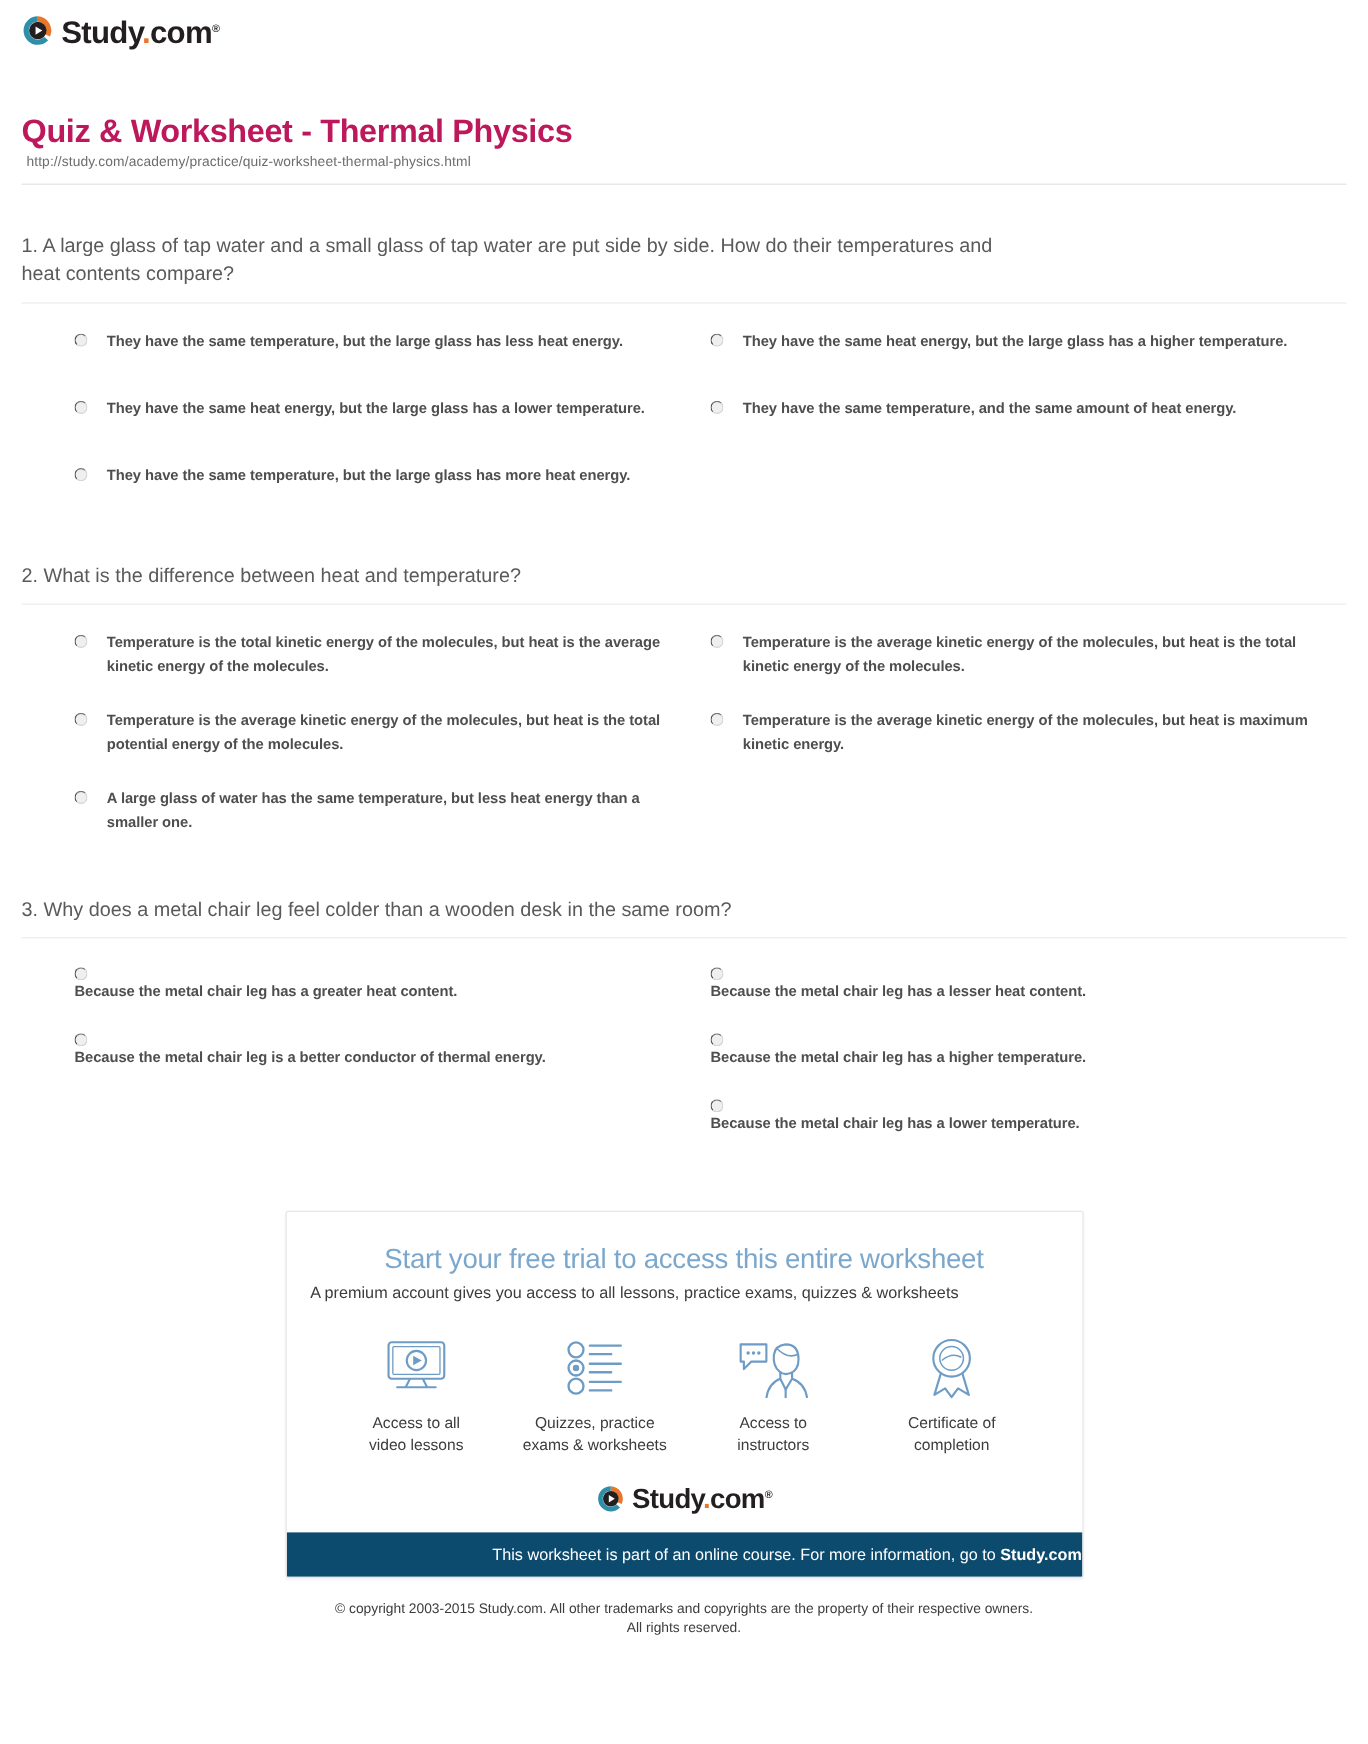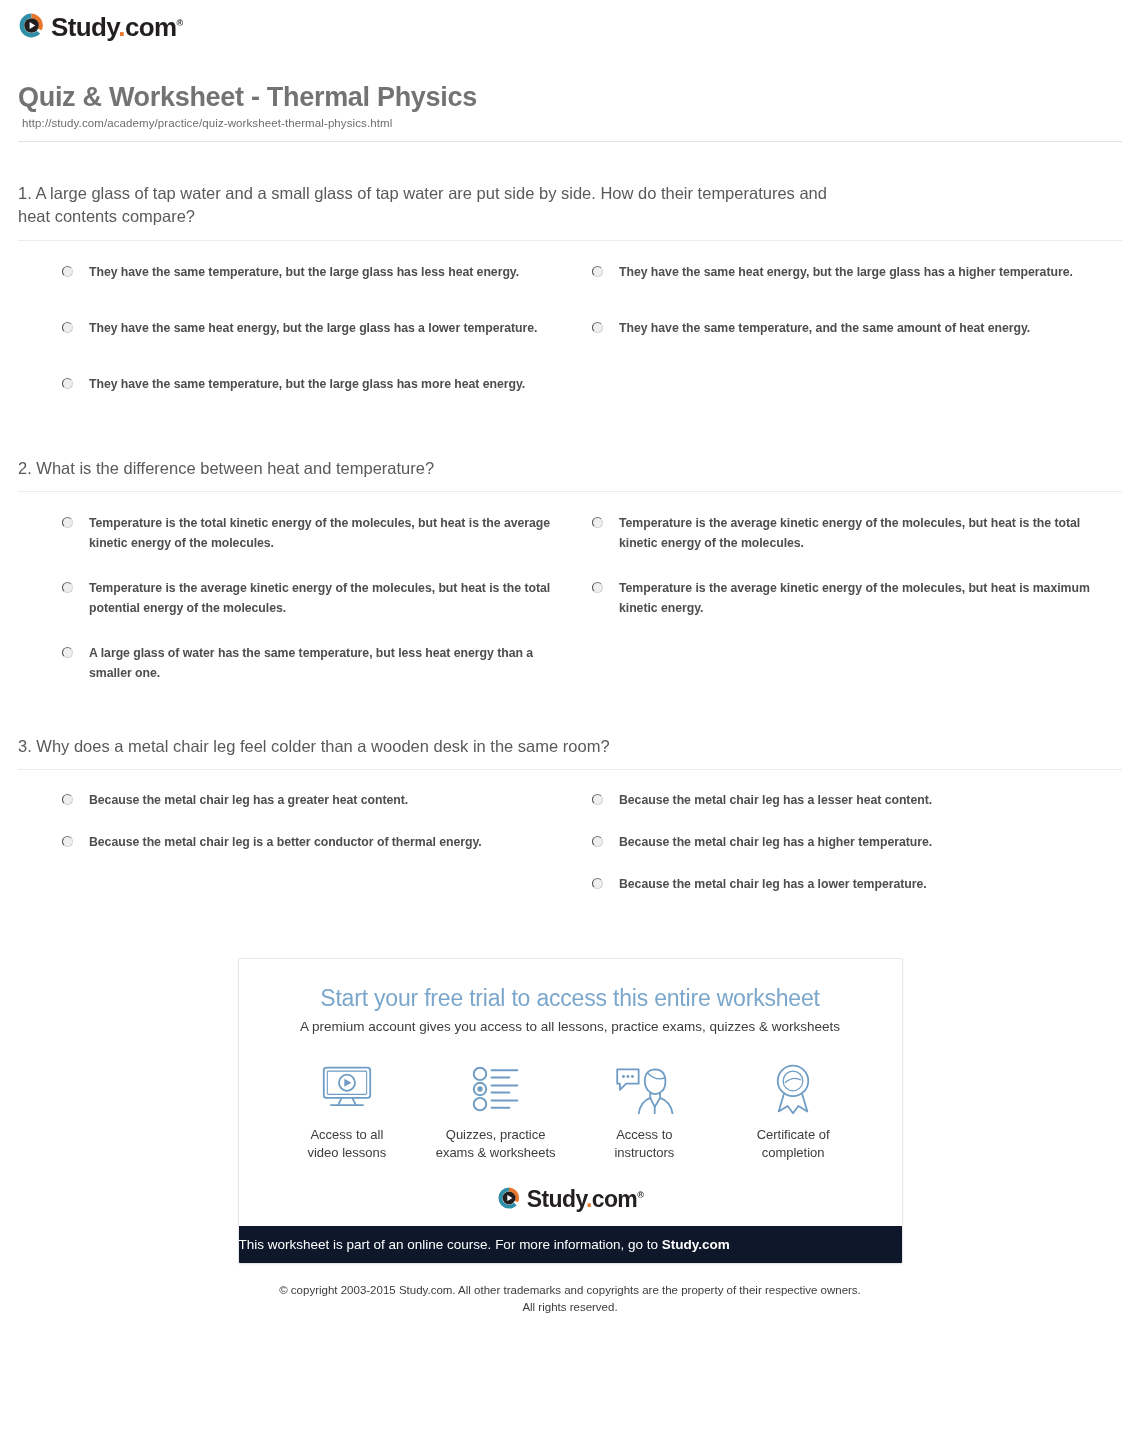"Quiz & Worksheet - Thermal" .page-title { color: #737373 -> #be185d; margin: 4px 0 4px 0 -> 16px 0 4px 0 }
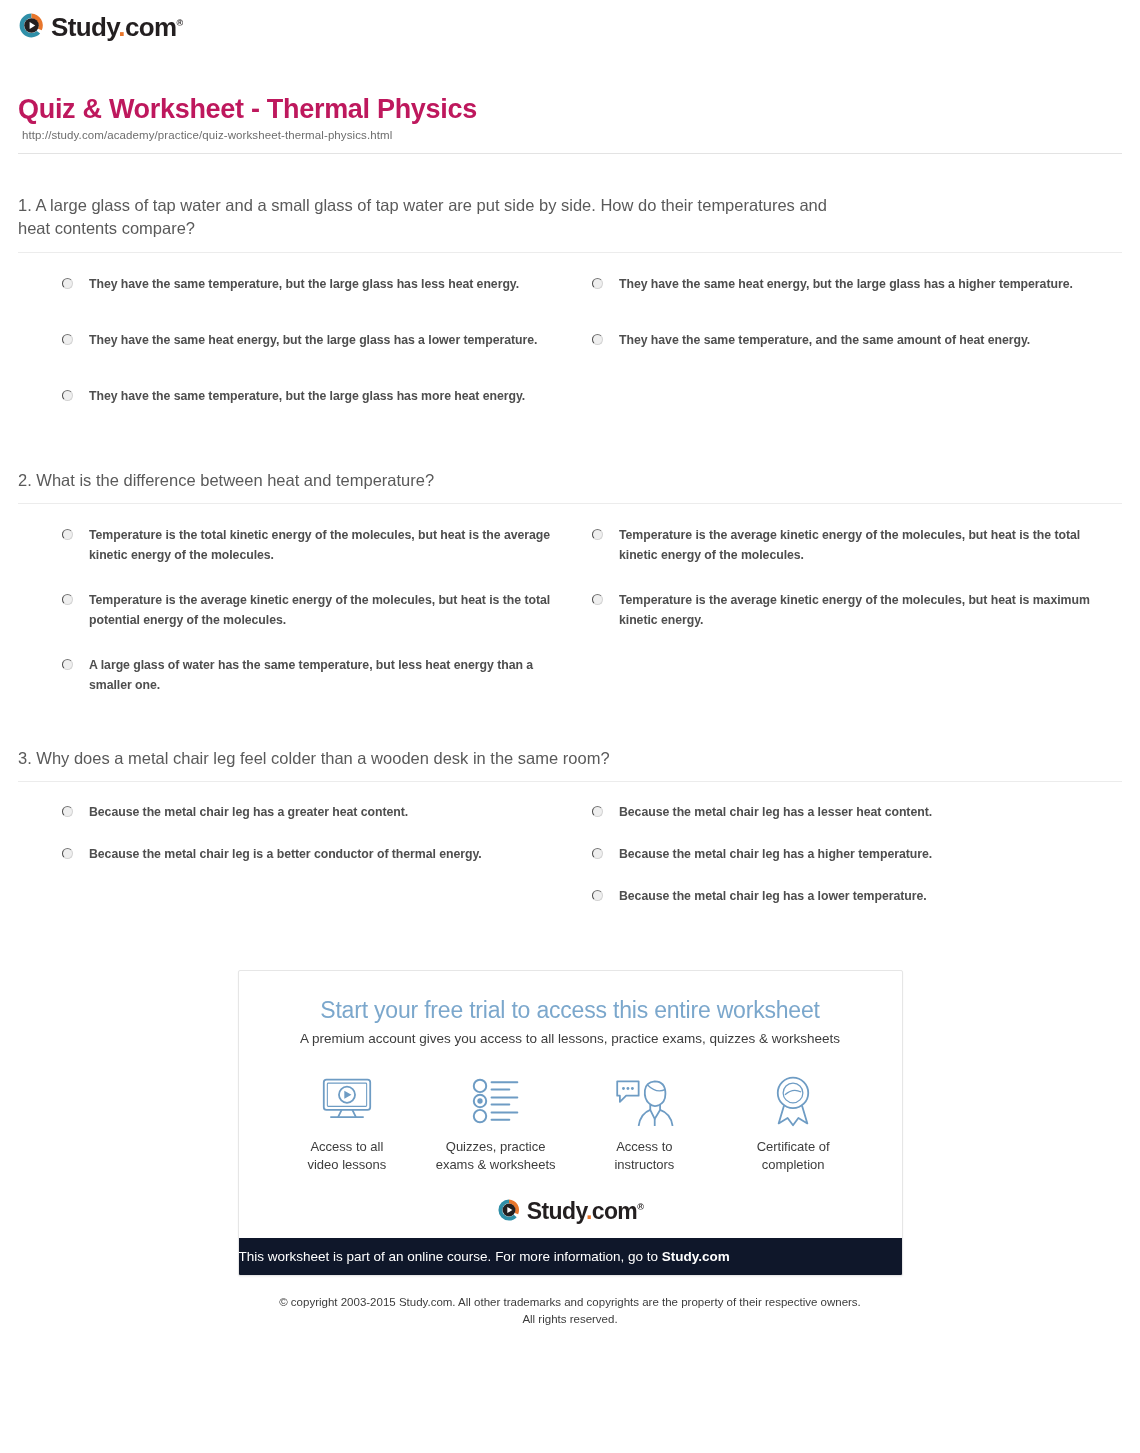"Because the metal chair leg" .option.compact { flex-direction: none -> column }
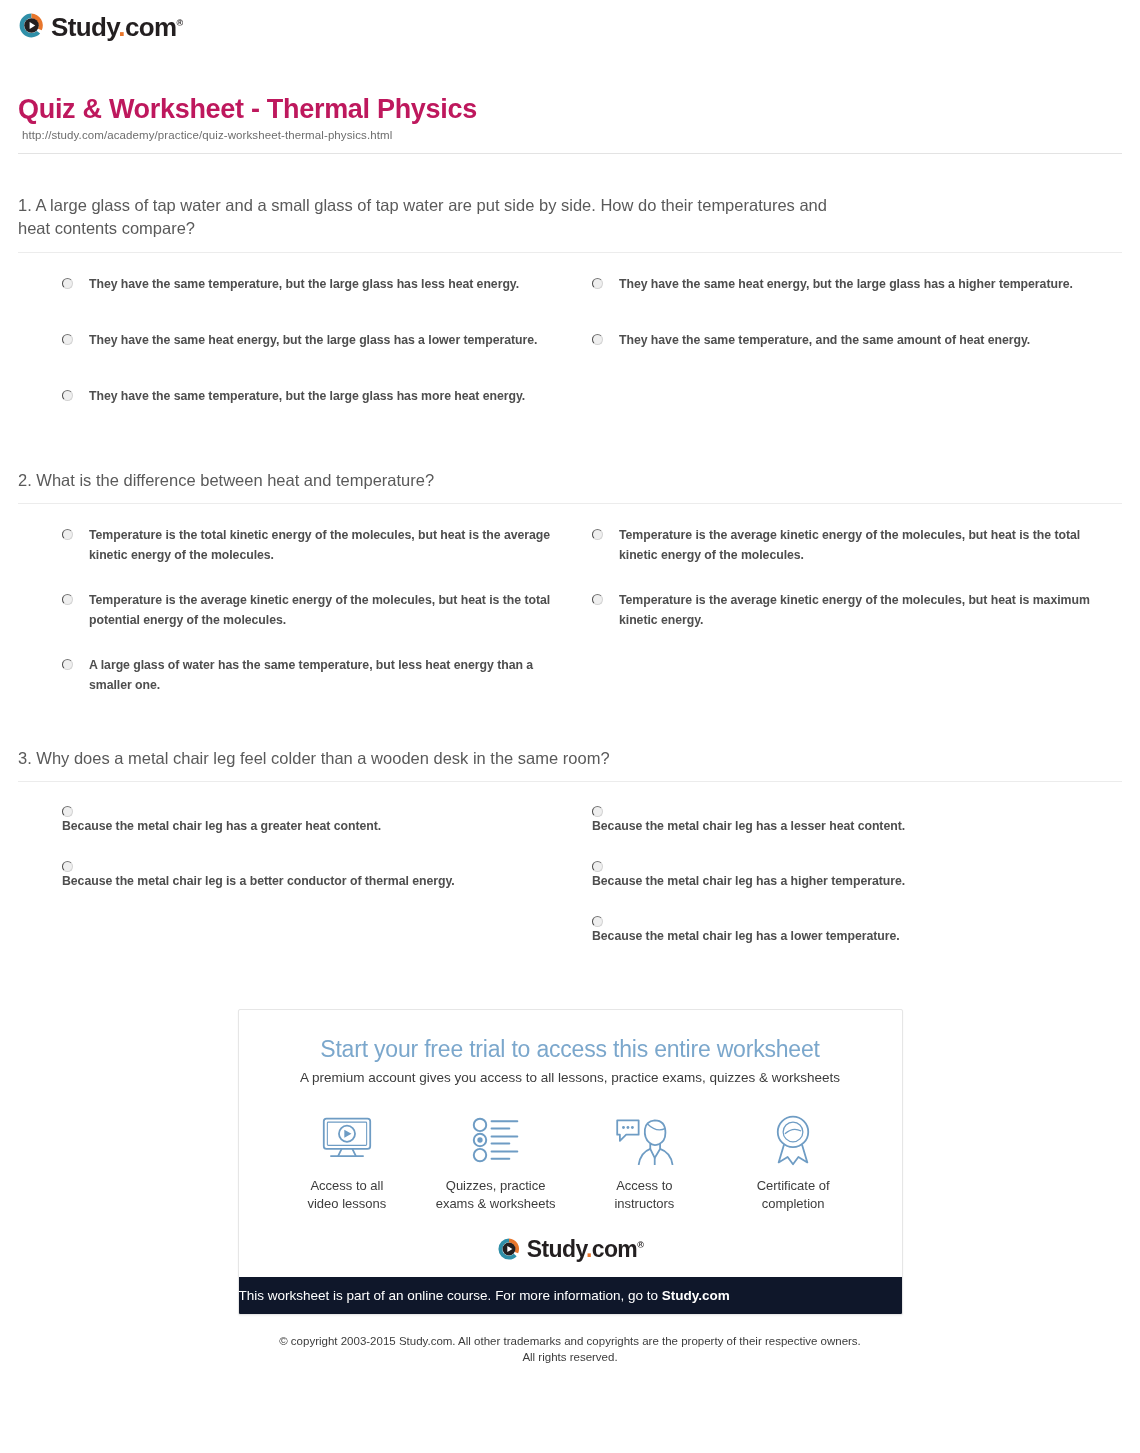"A premium account gives you" .promo-sub { text-align: center -> none }
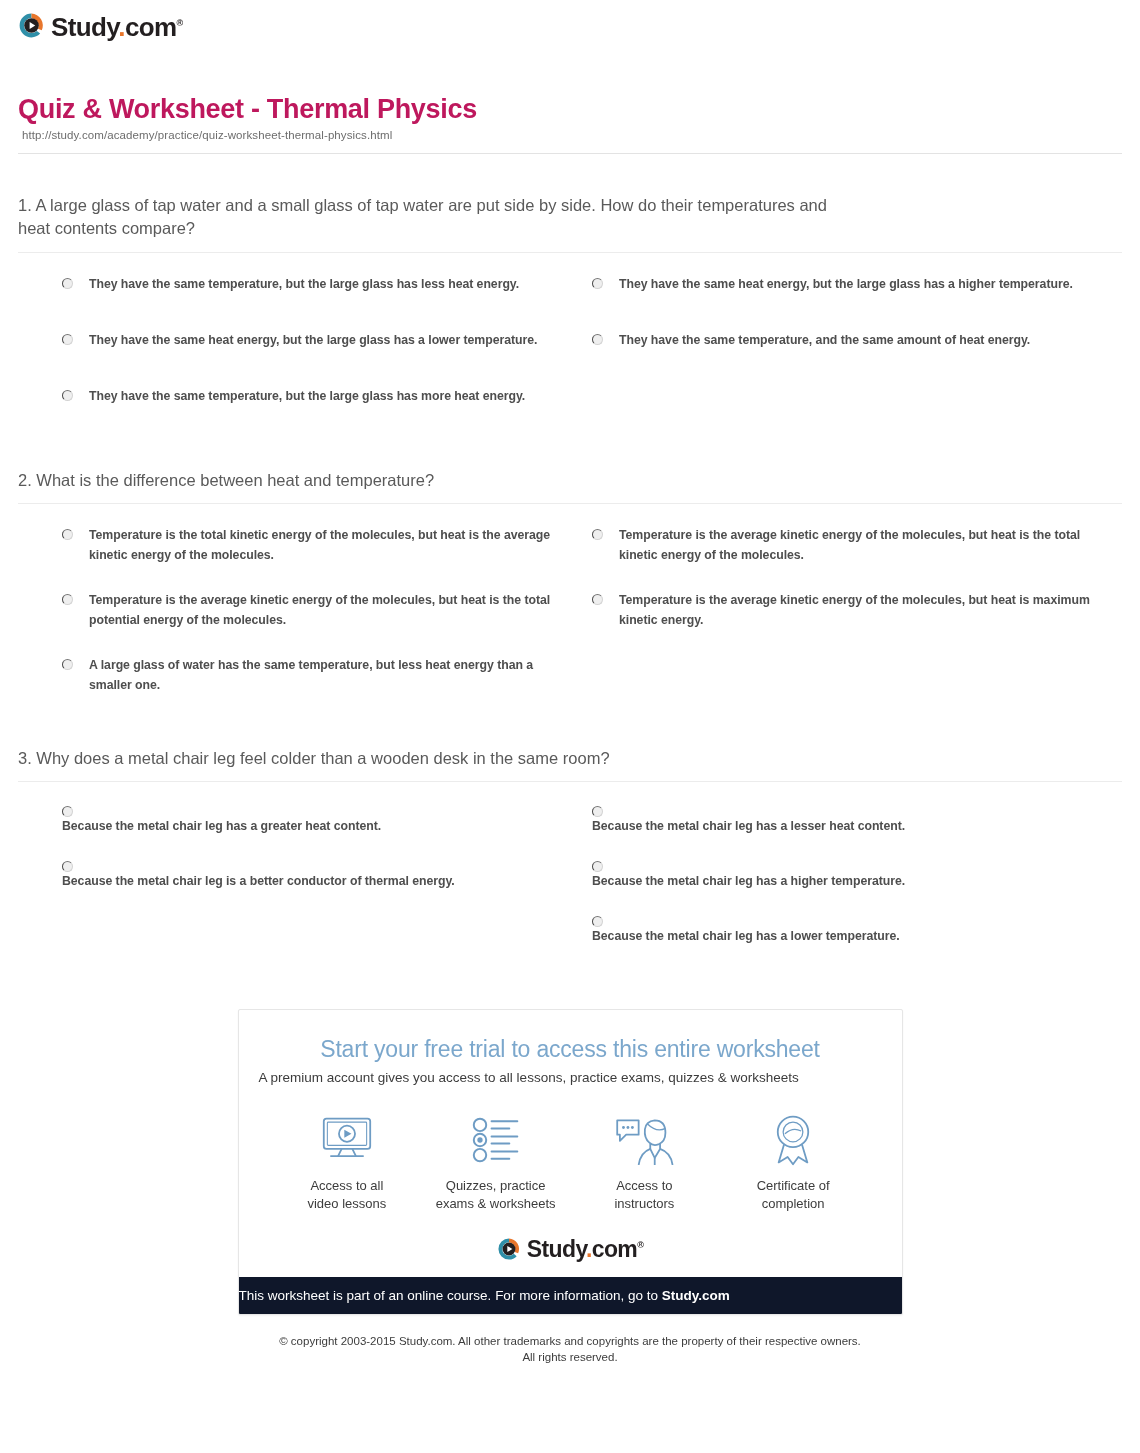"This worksheet is part of" .promo-bar { background: #0f172a -> #0c4a6e; text-align: left -> right }
